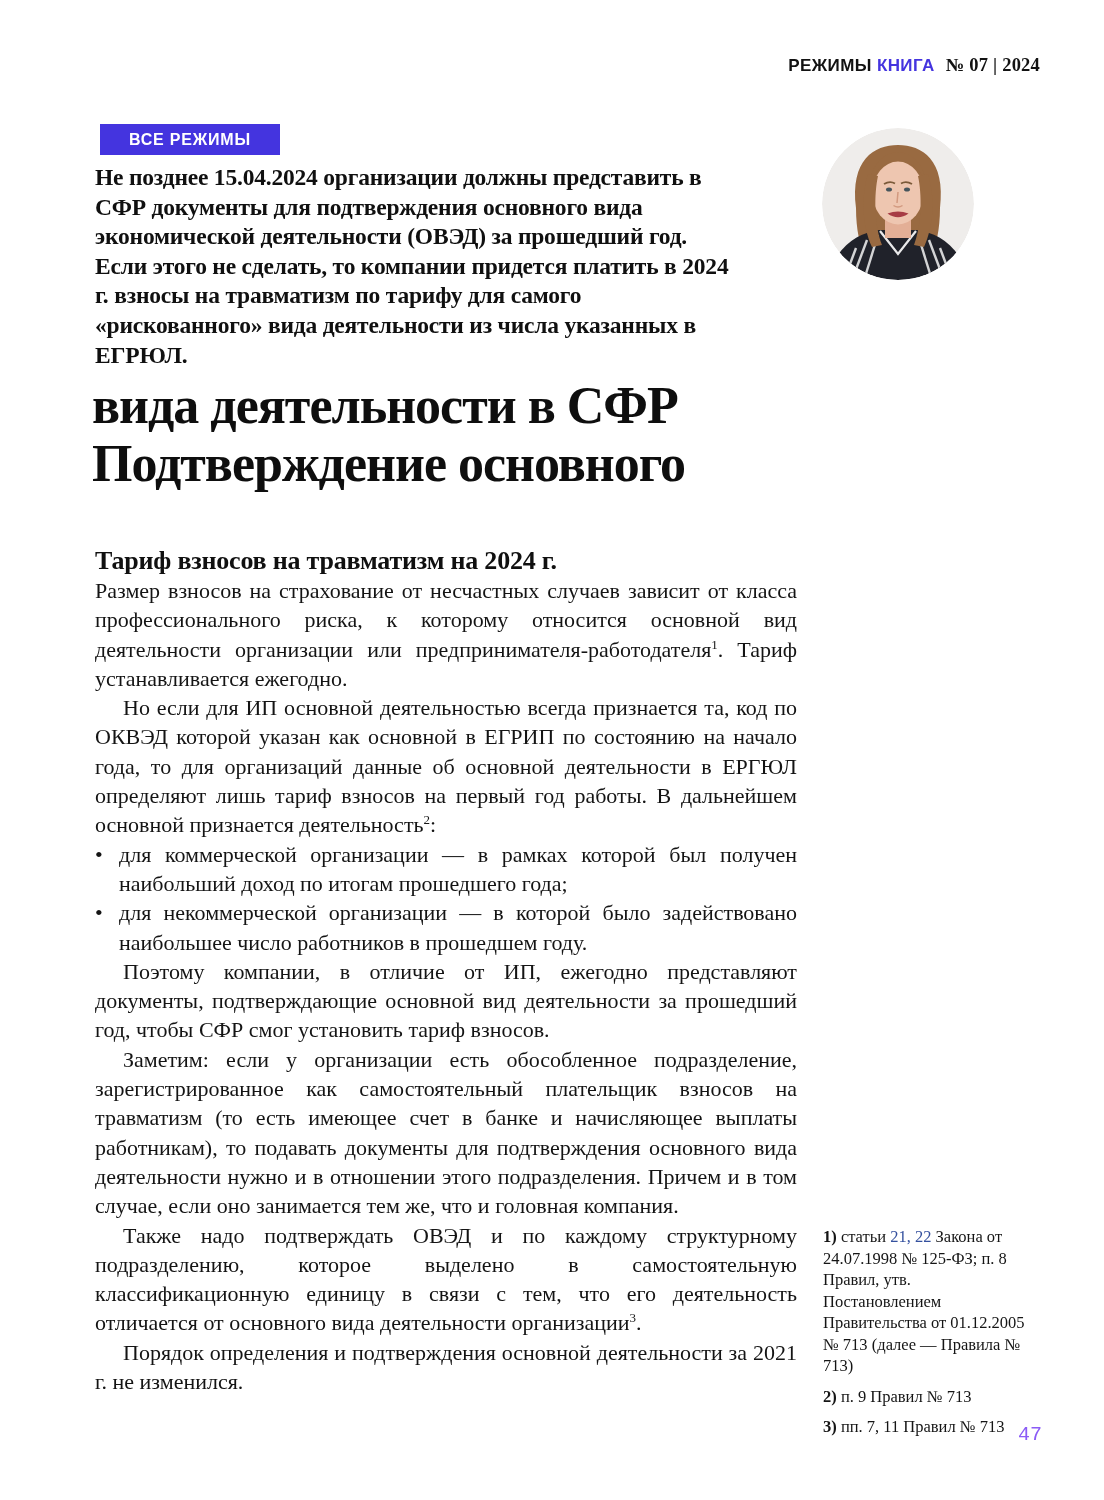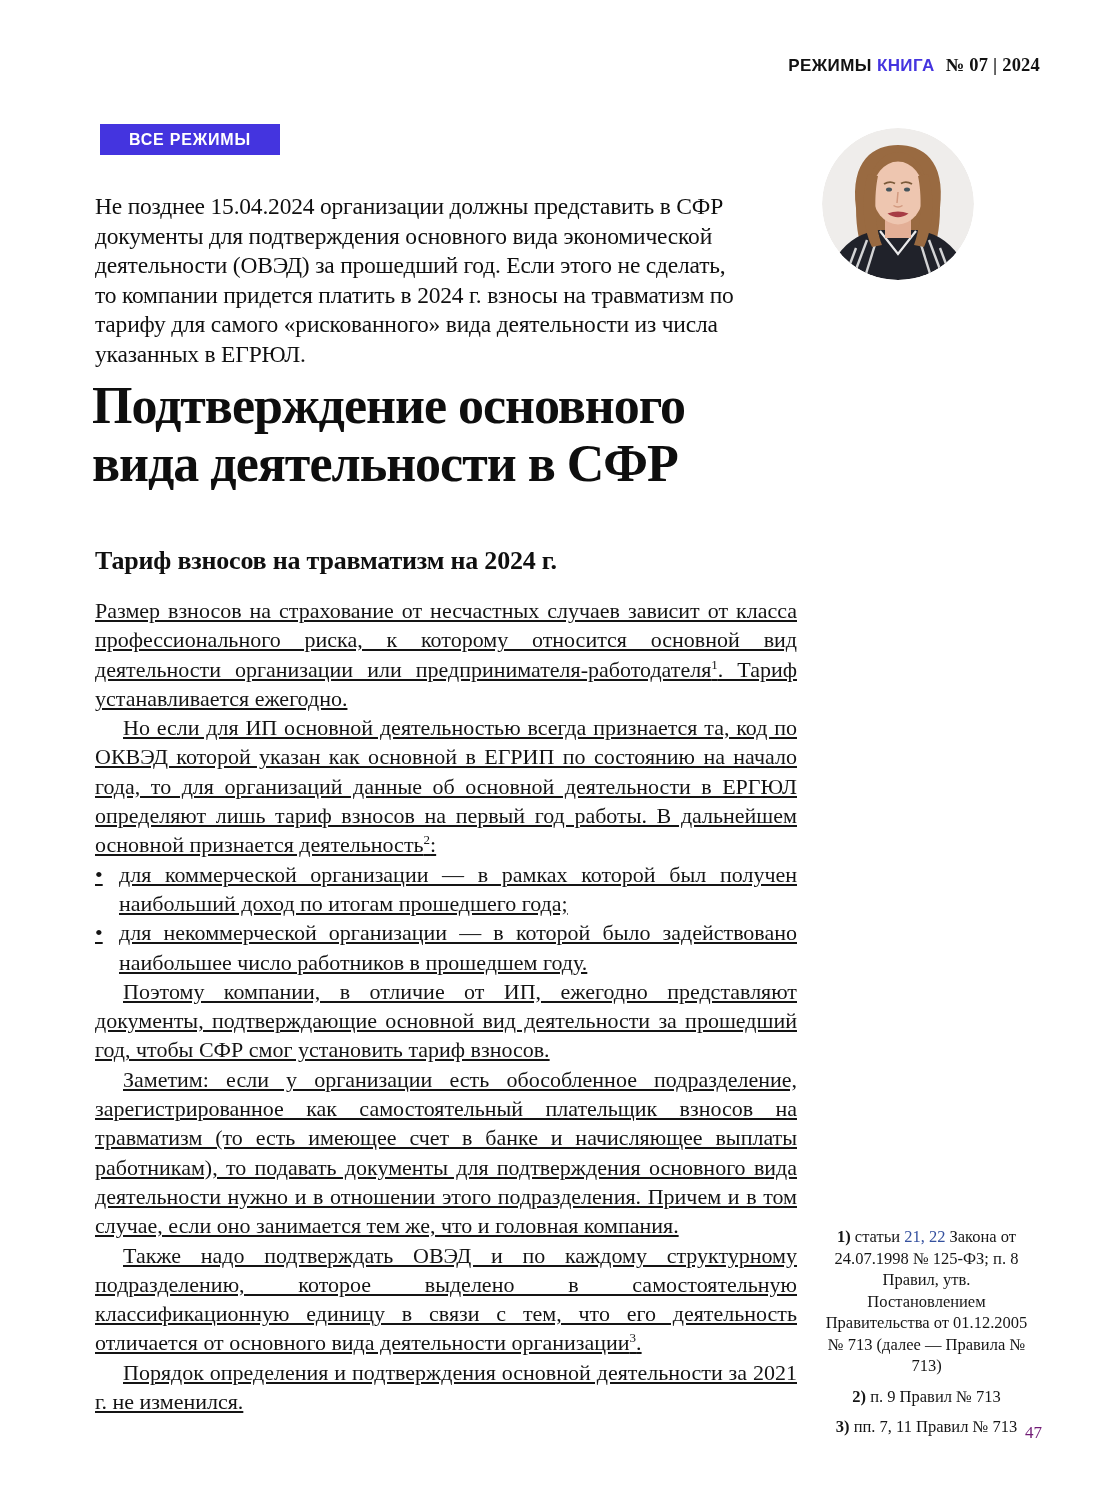"Не позднее 15.04.2024 организации должны" .lede { font-weight: normal -> bold; margin-top: 29px -> none }
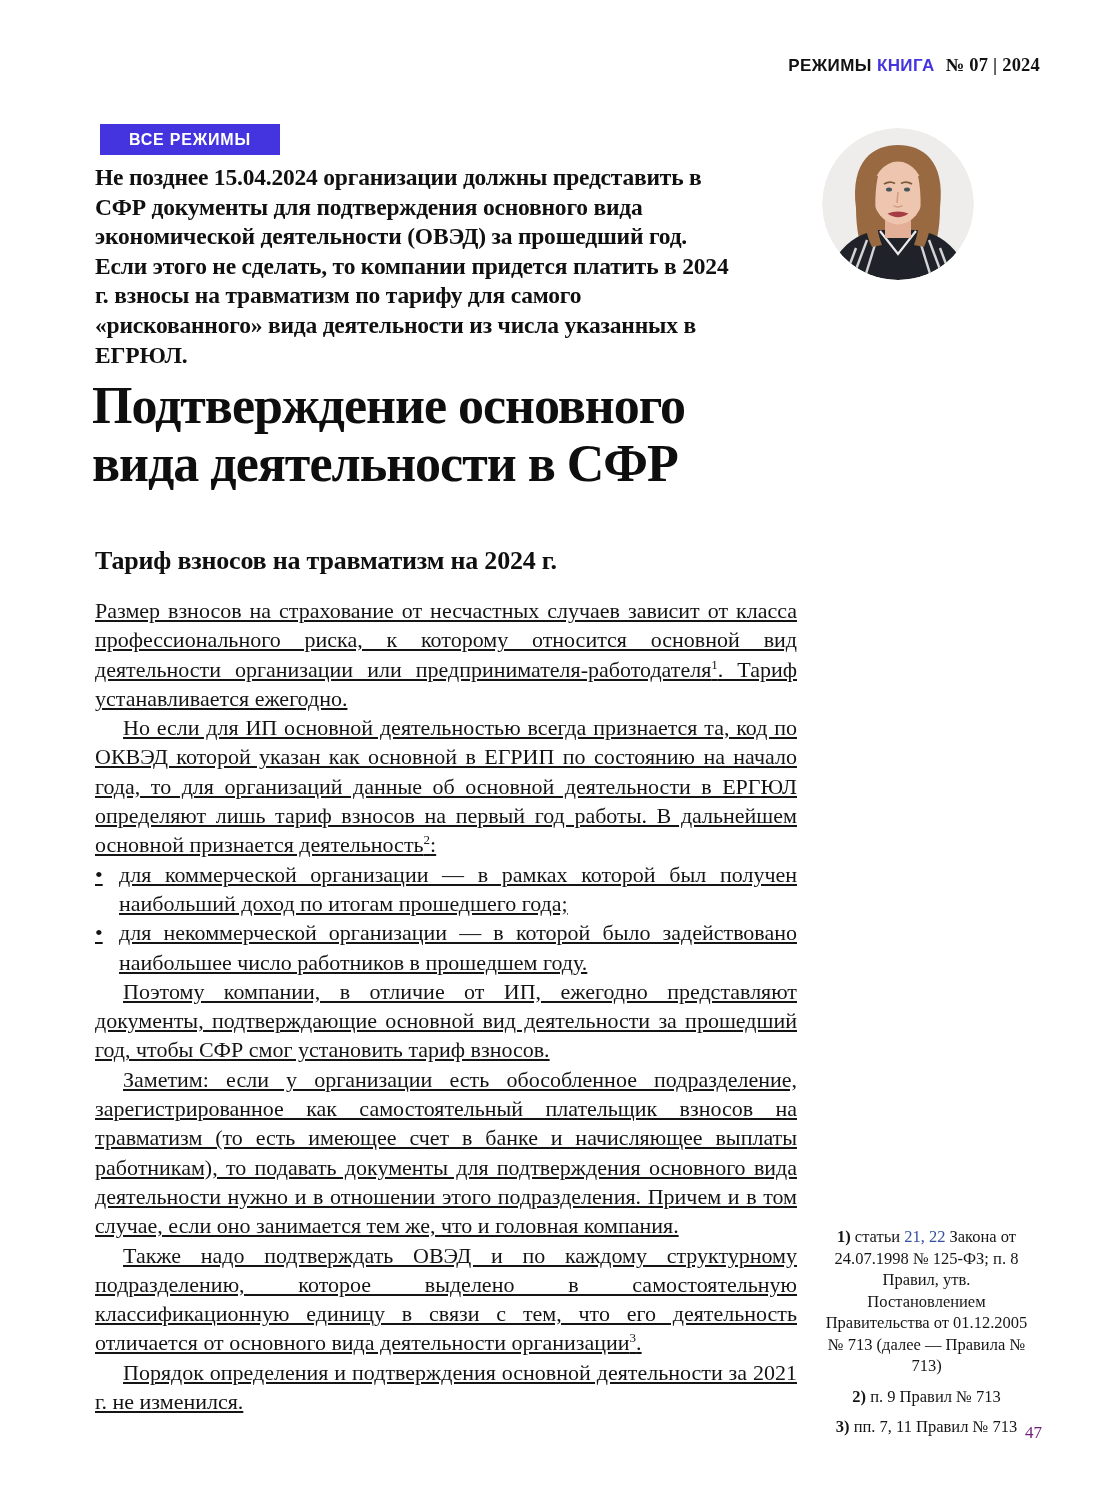"Подтверждение основного" div { order: before "вида деятельности в СФР" -> after "вида деятельности в СФР" }
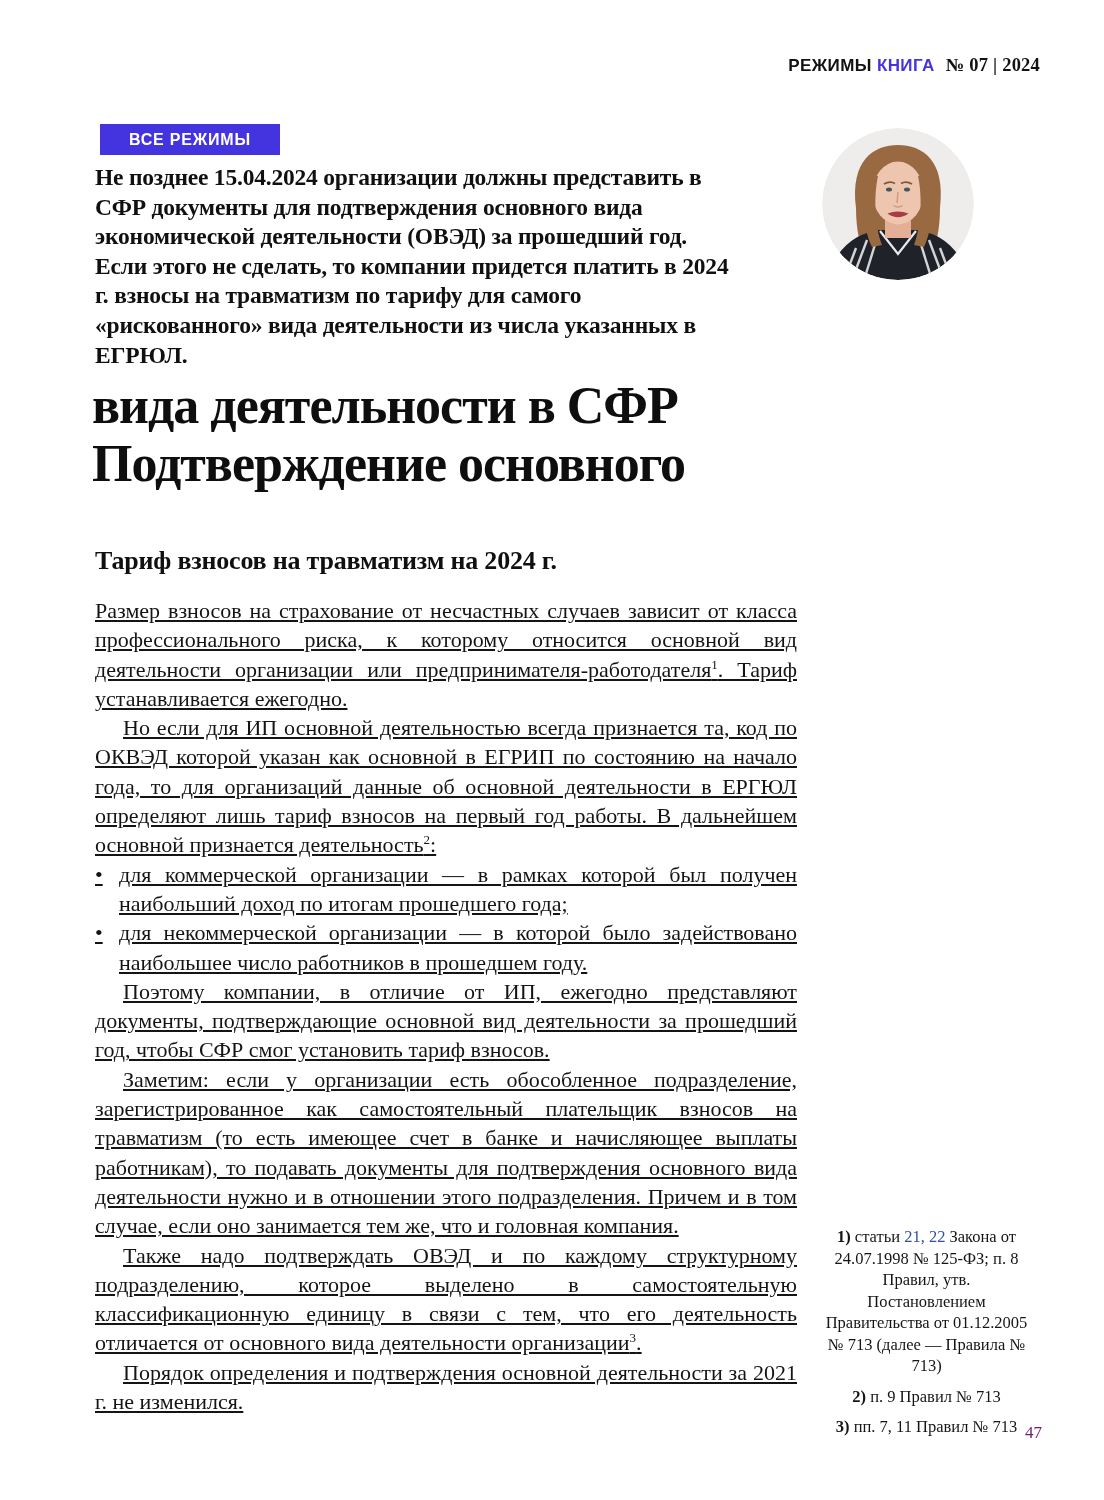"Размер взносов на страхование от" .bodycol { text-decoration: underline -> none; top: 596px -> 576px }
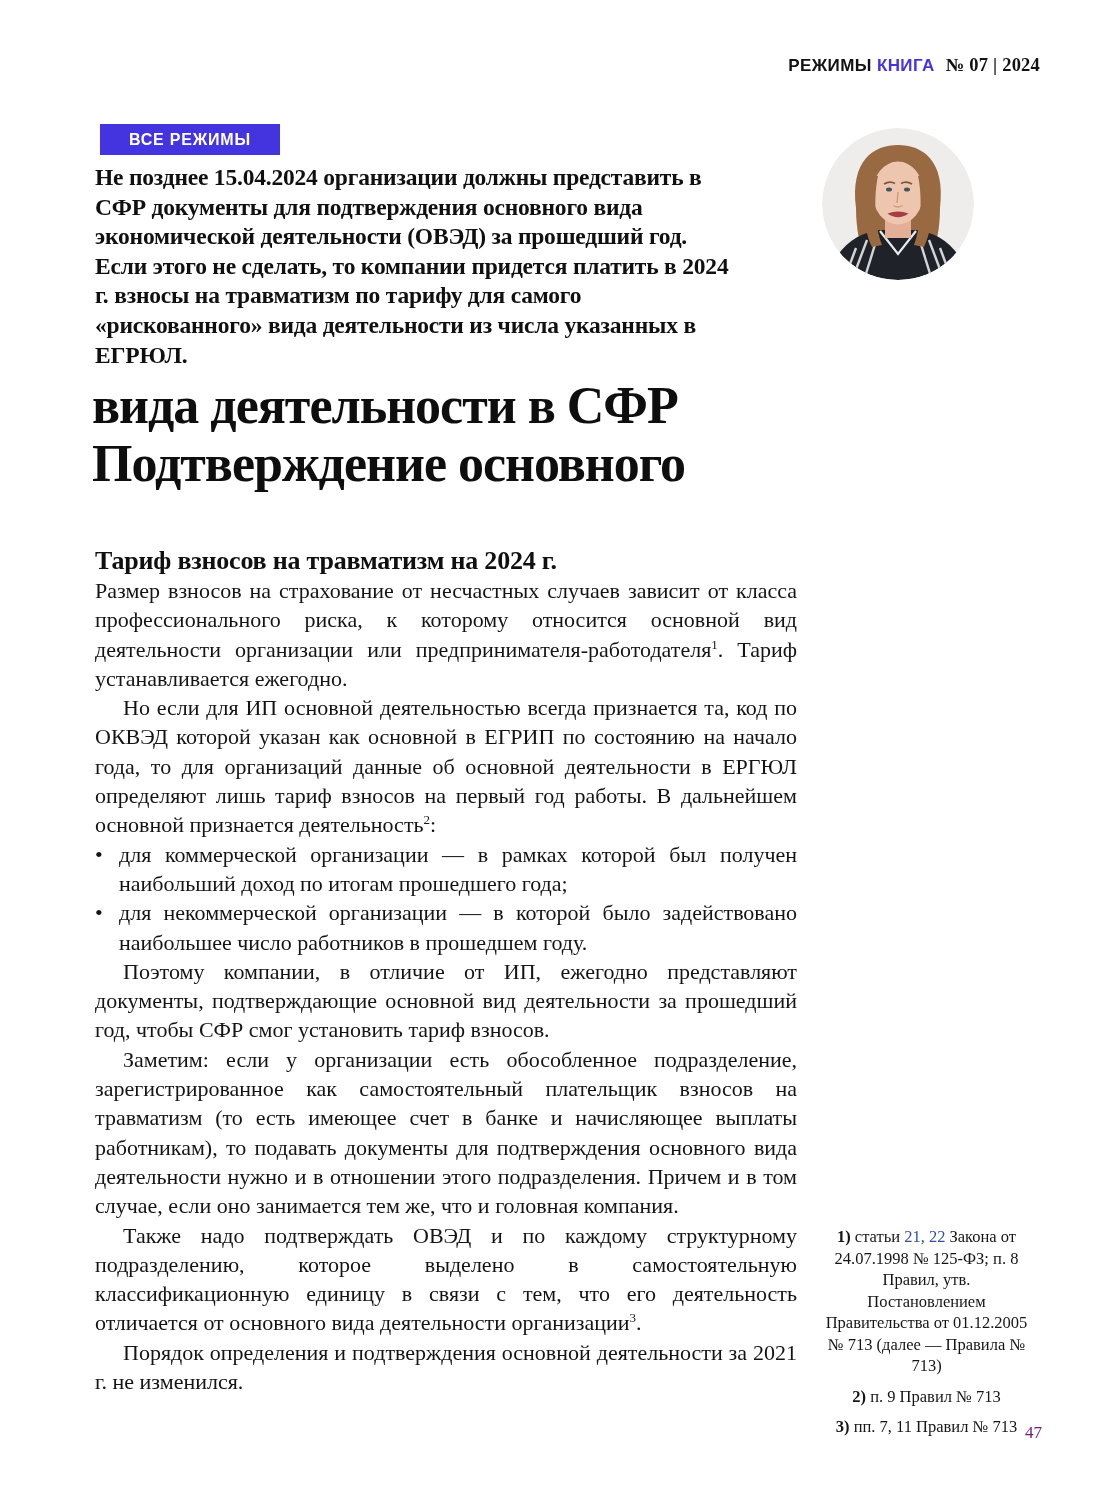"1) статьи 21, 22 Закона" .fn { text-align: center -> none }
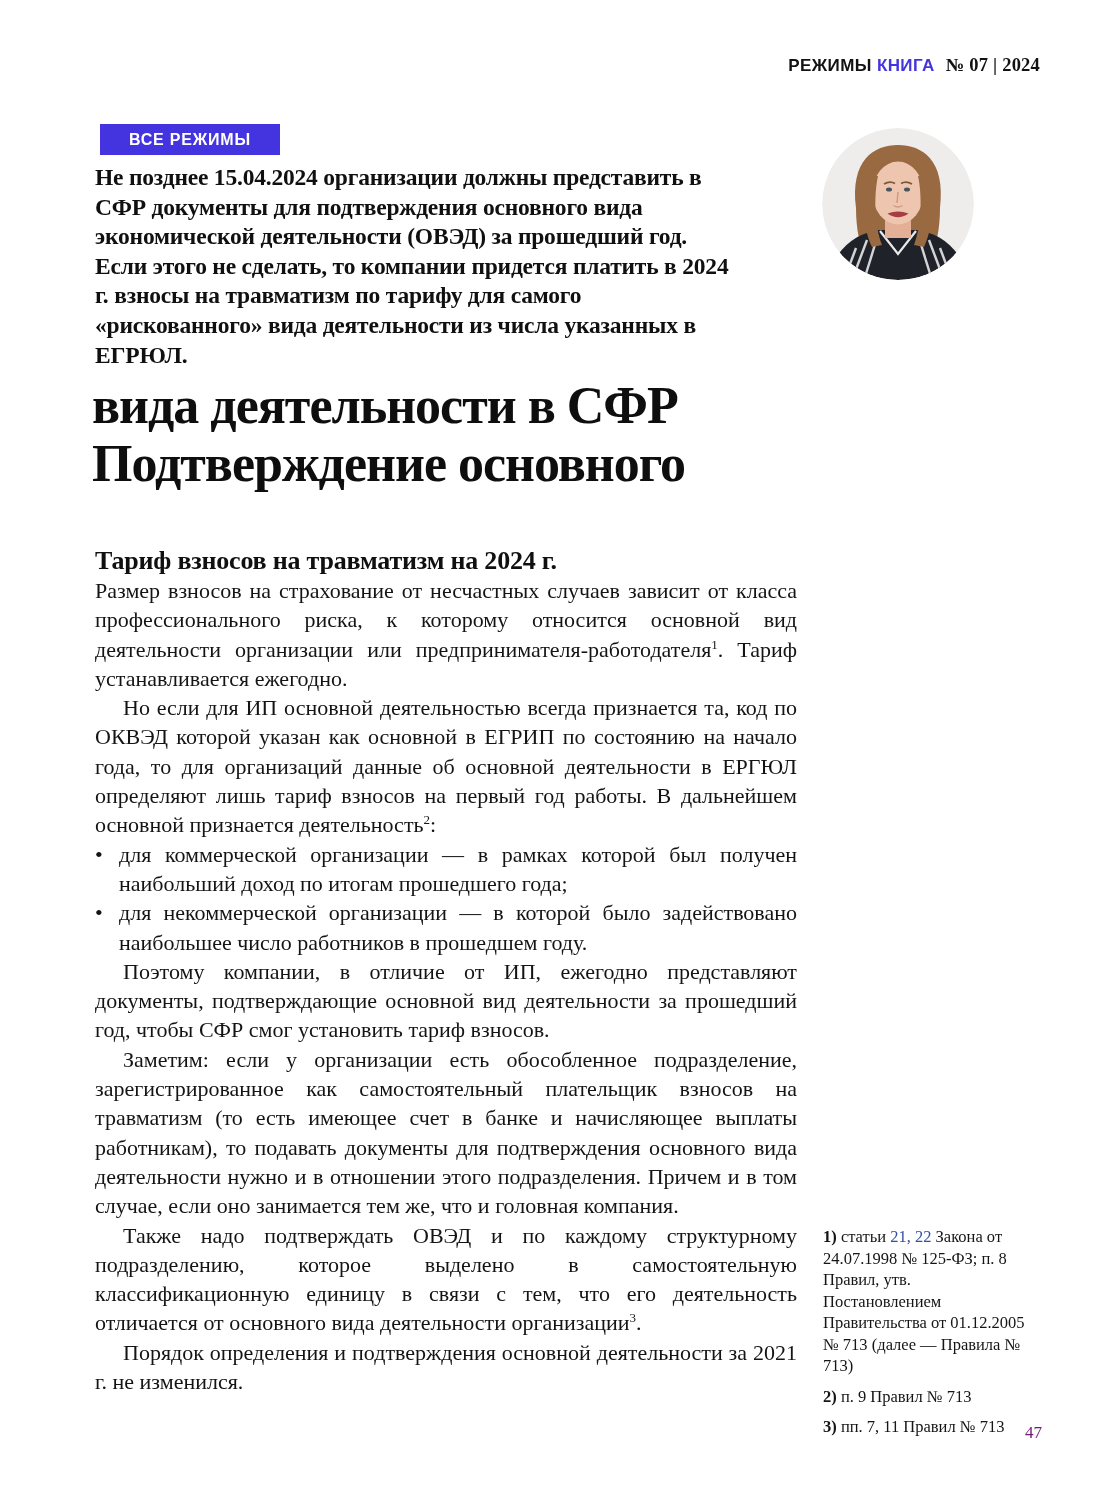"47" .pagenum { color: #701a75 -> #8b5cf6; font-family: Liberation Serif, serif -> Liberation Mono, monospace; font-size: 17px -> 20px }
